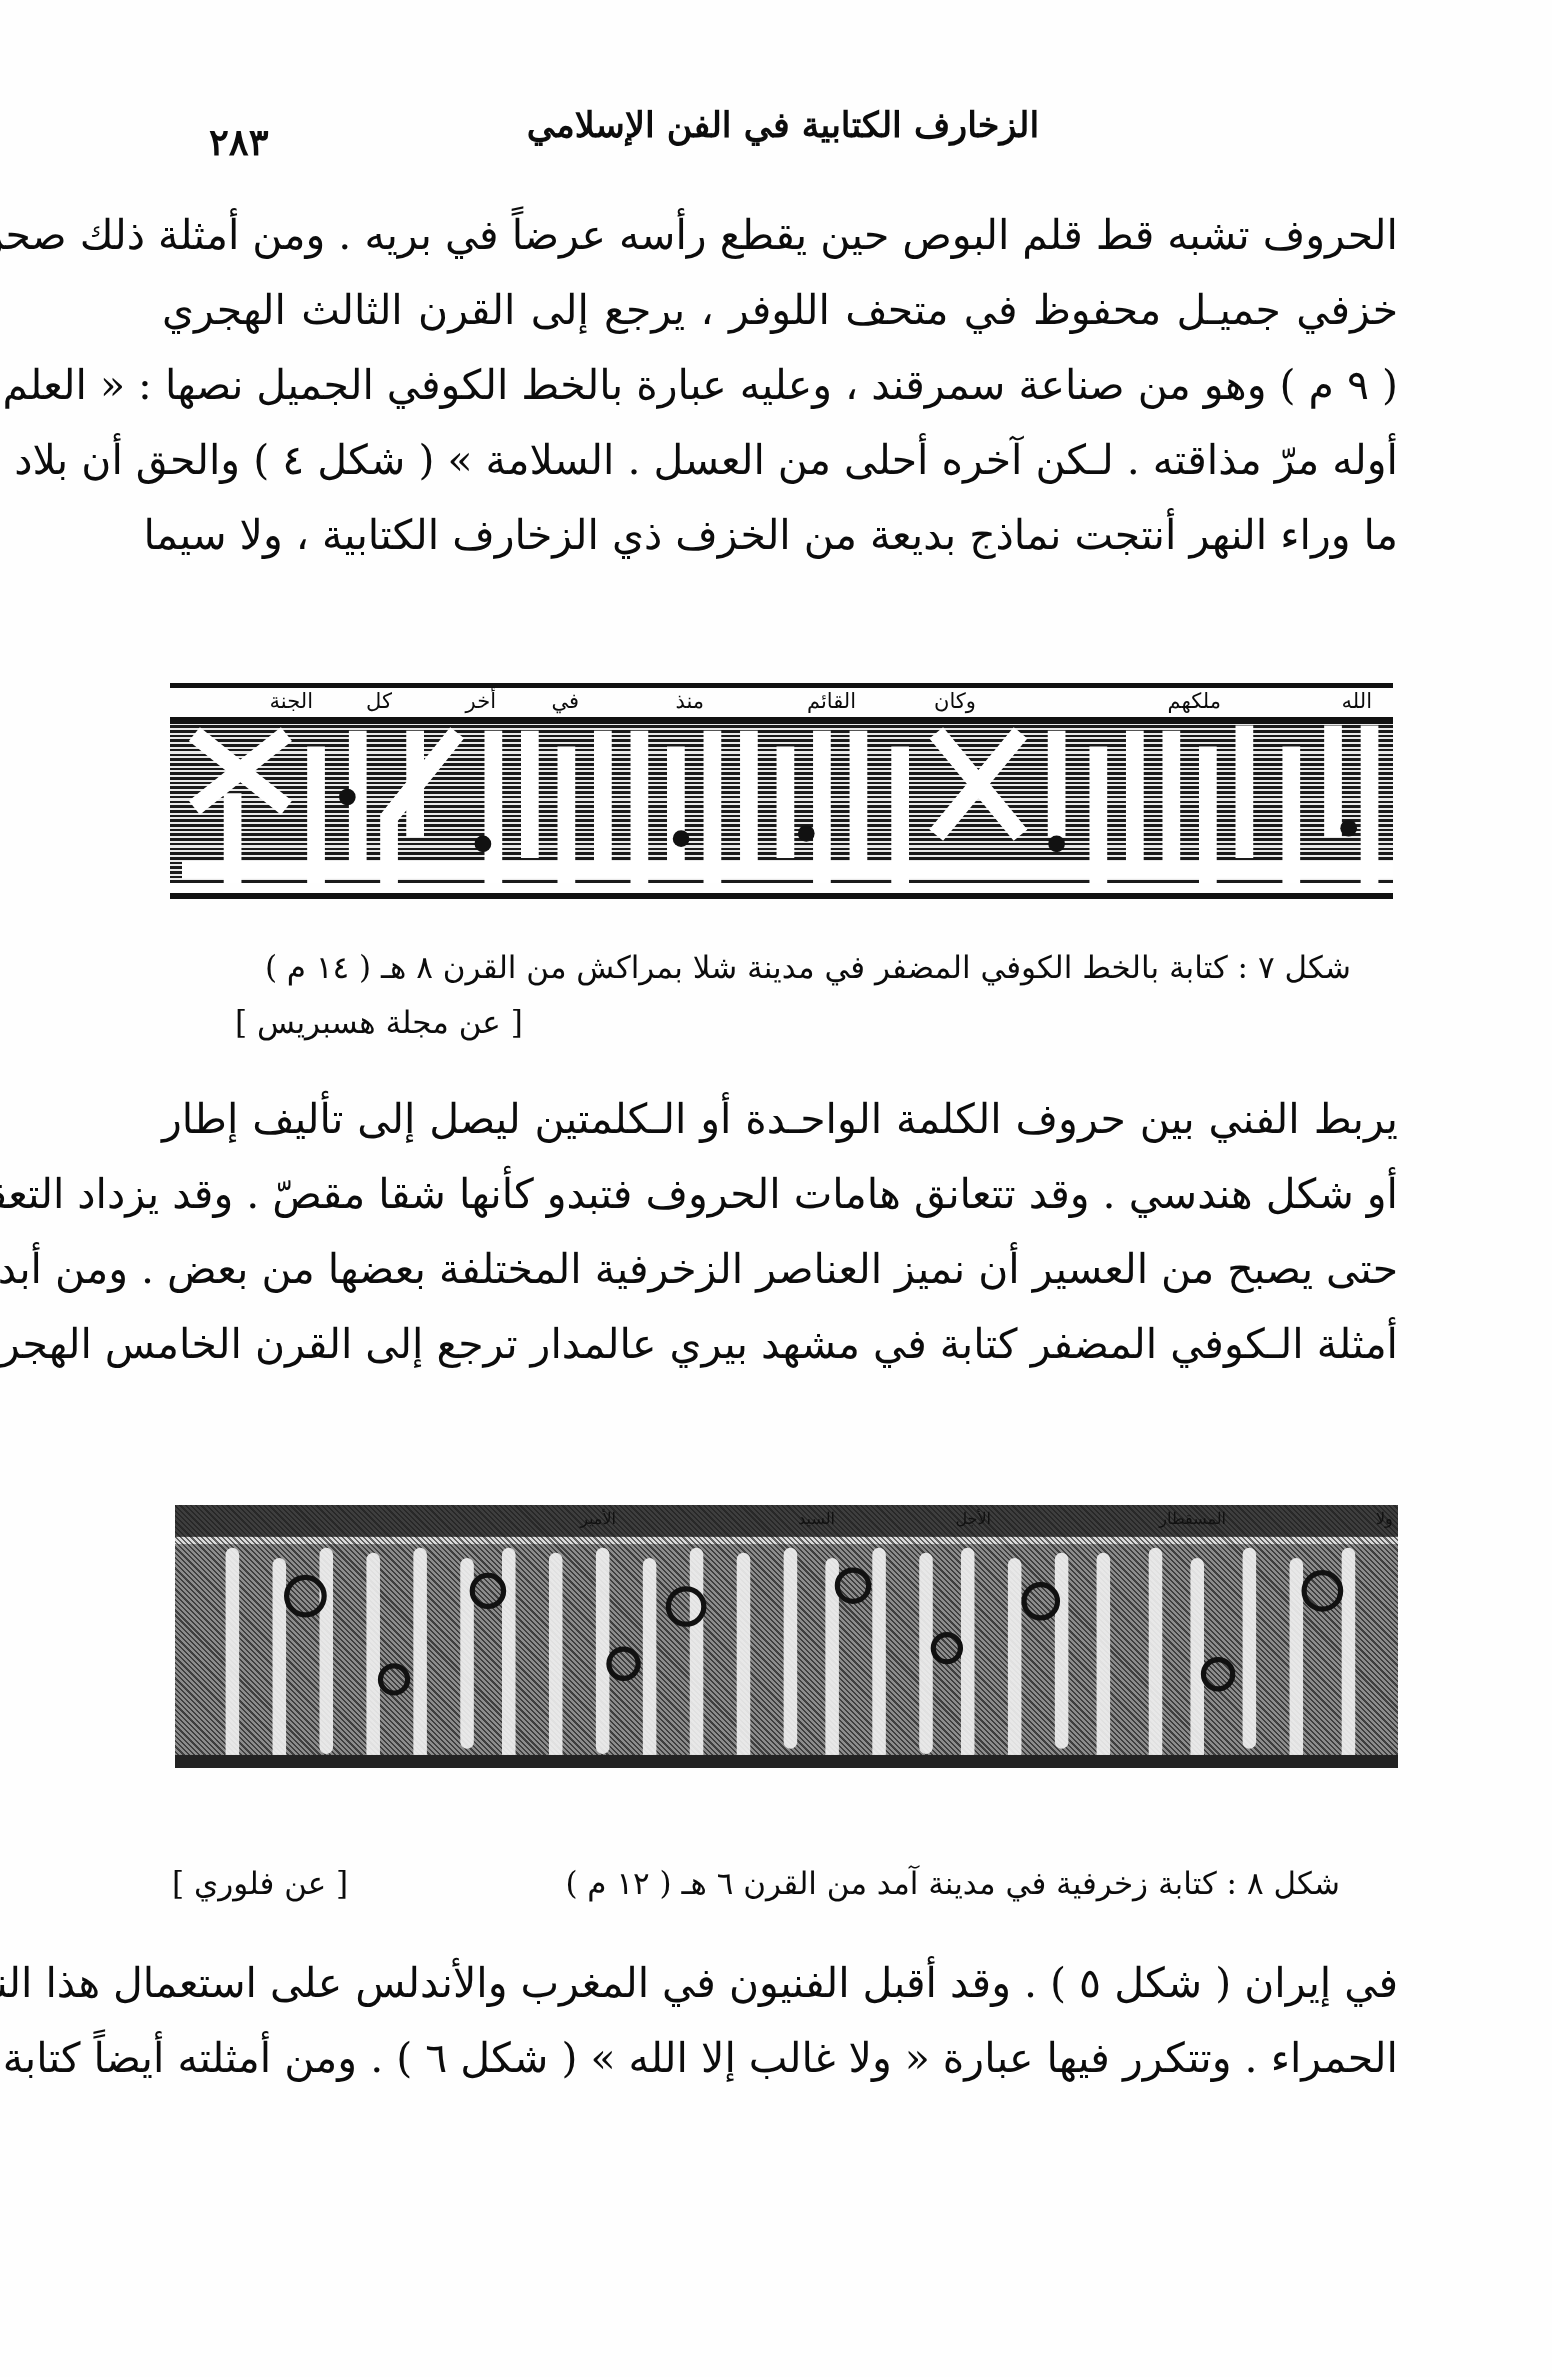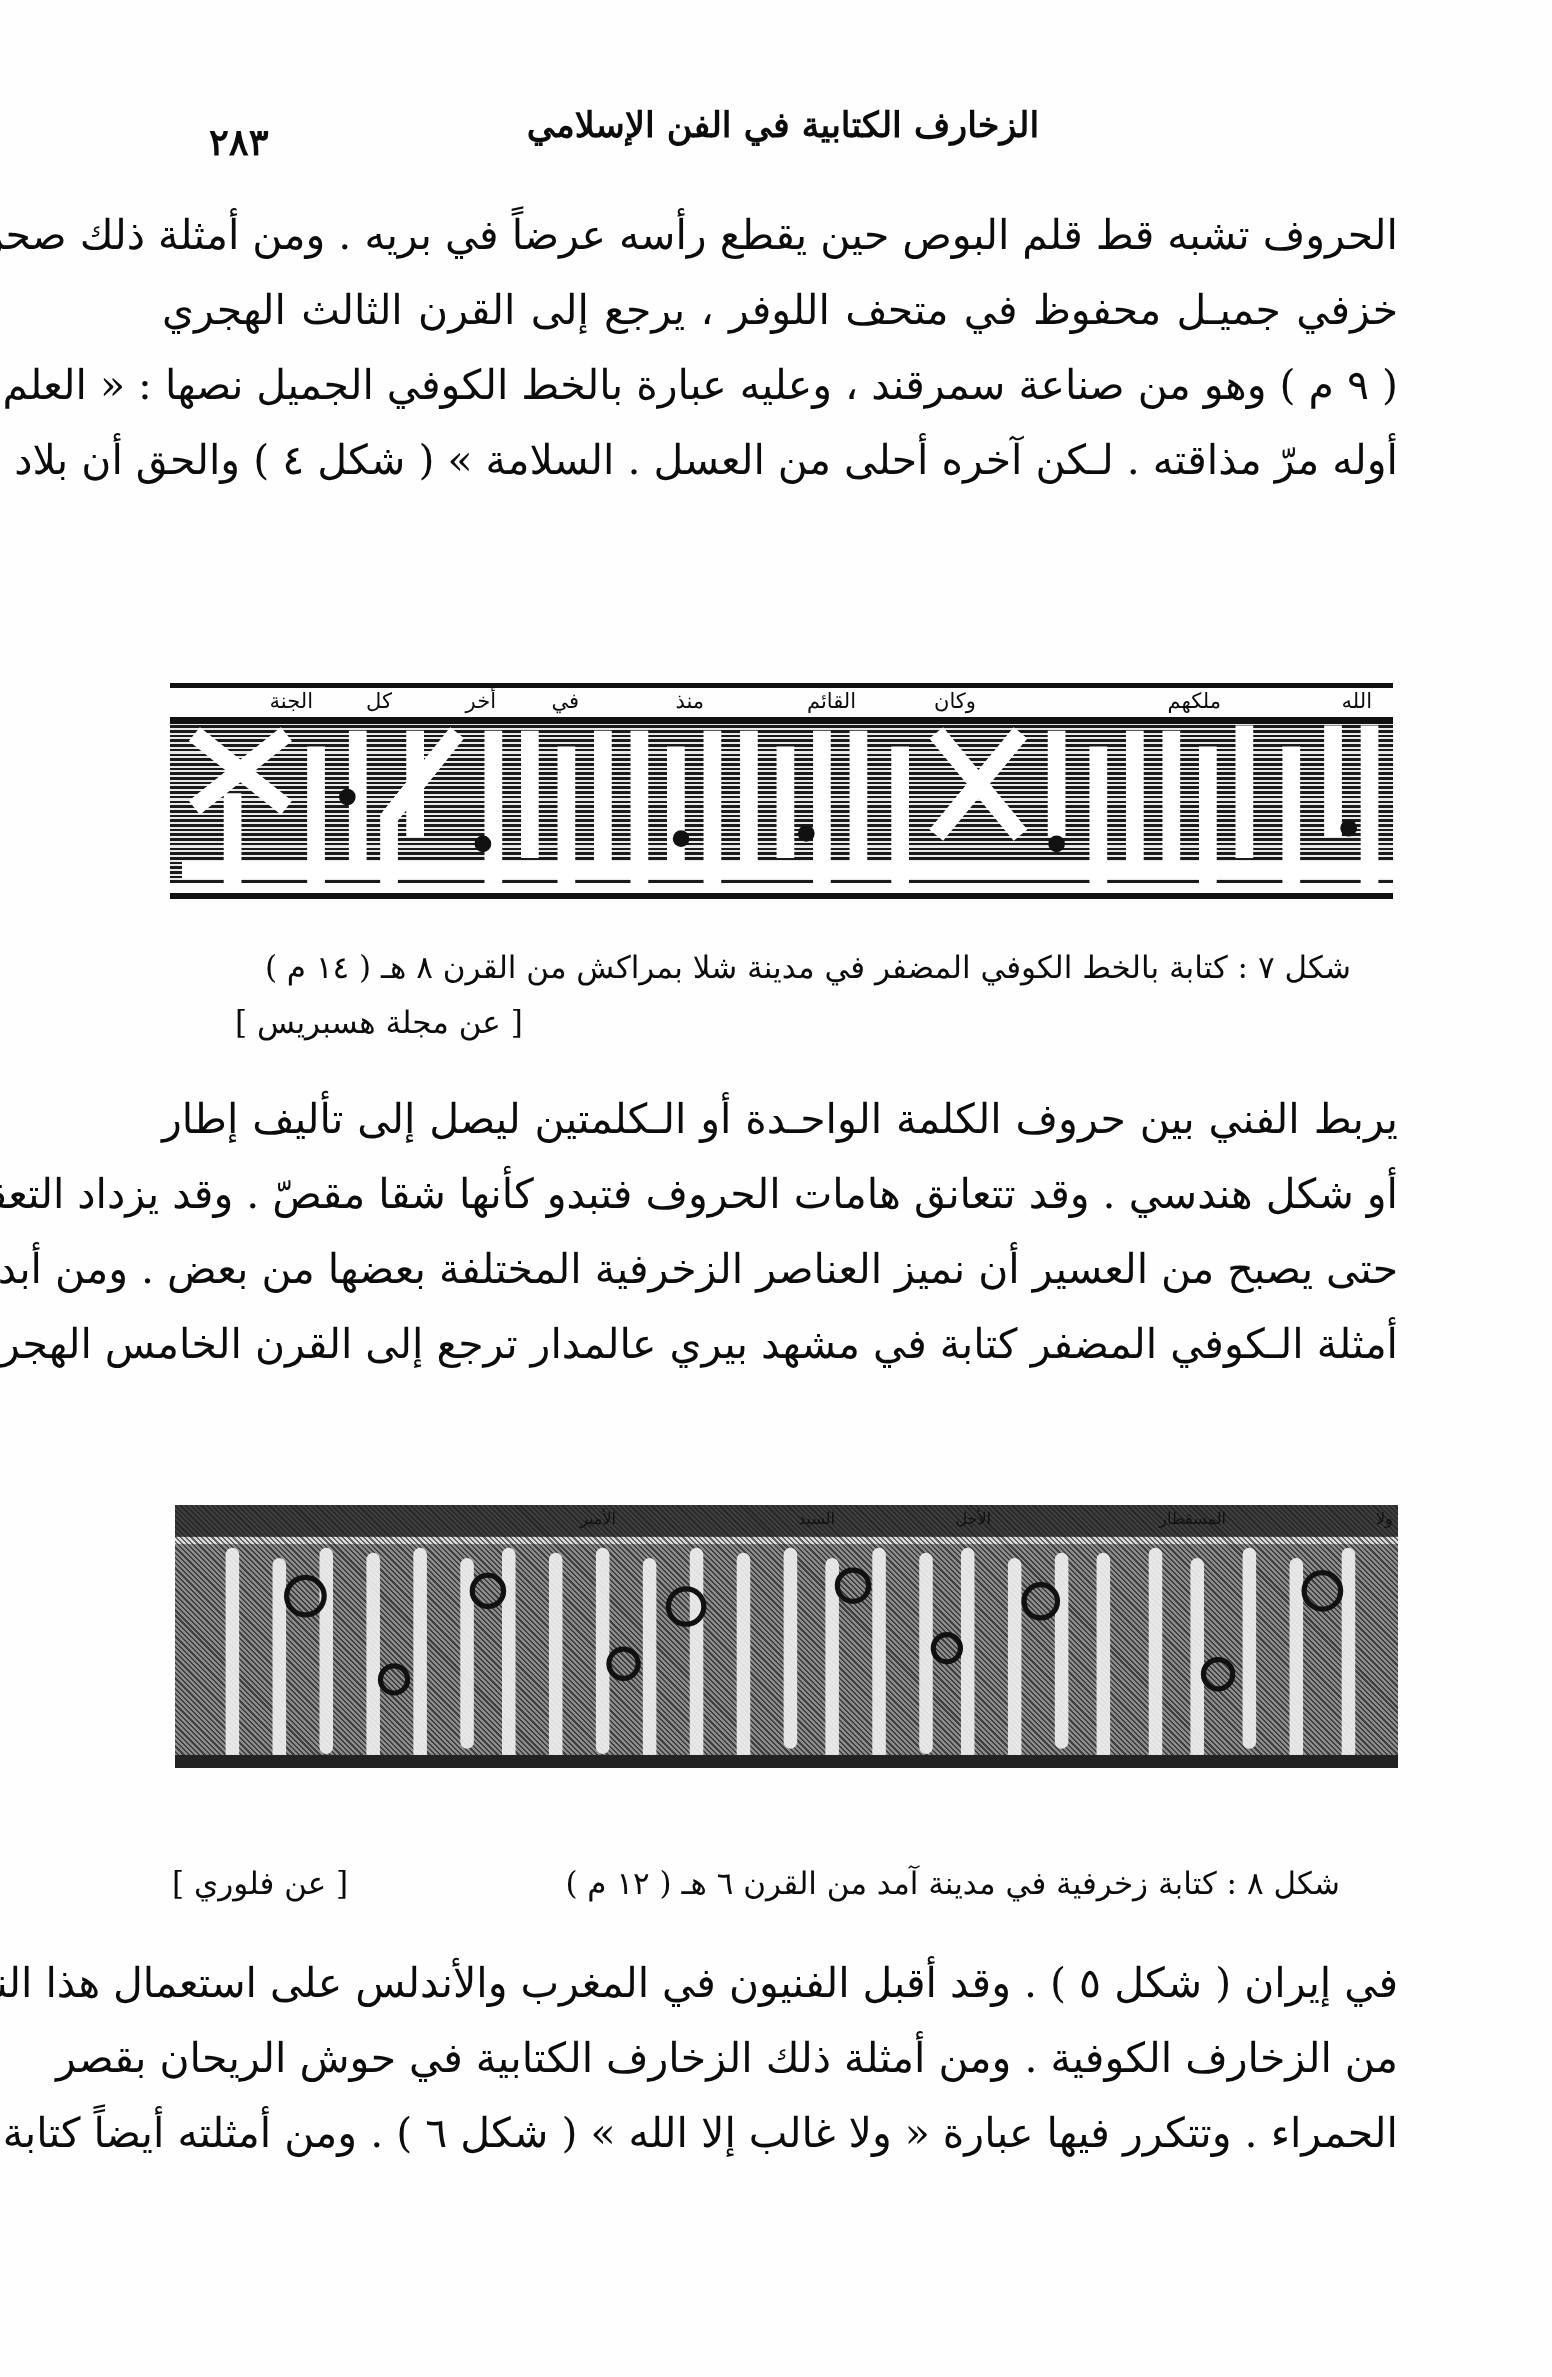"ما وراء النهر أنتجت نماذج" span.line { html: none -> <span>ما وراء النهر أنتجت نماذج بديعة من الخزف ذي الزخارف الكتابية ، ولا سيما</span> }
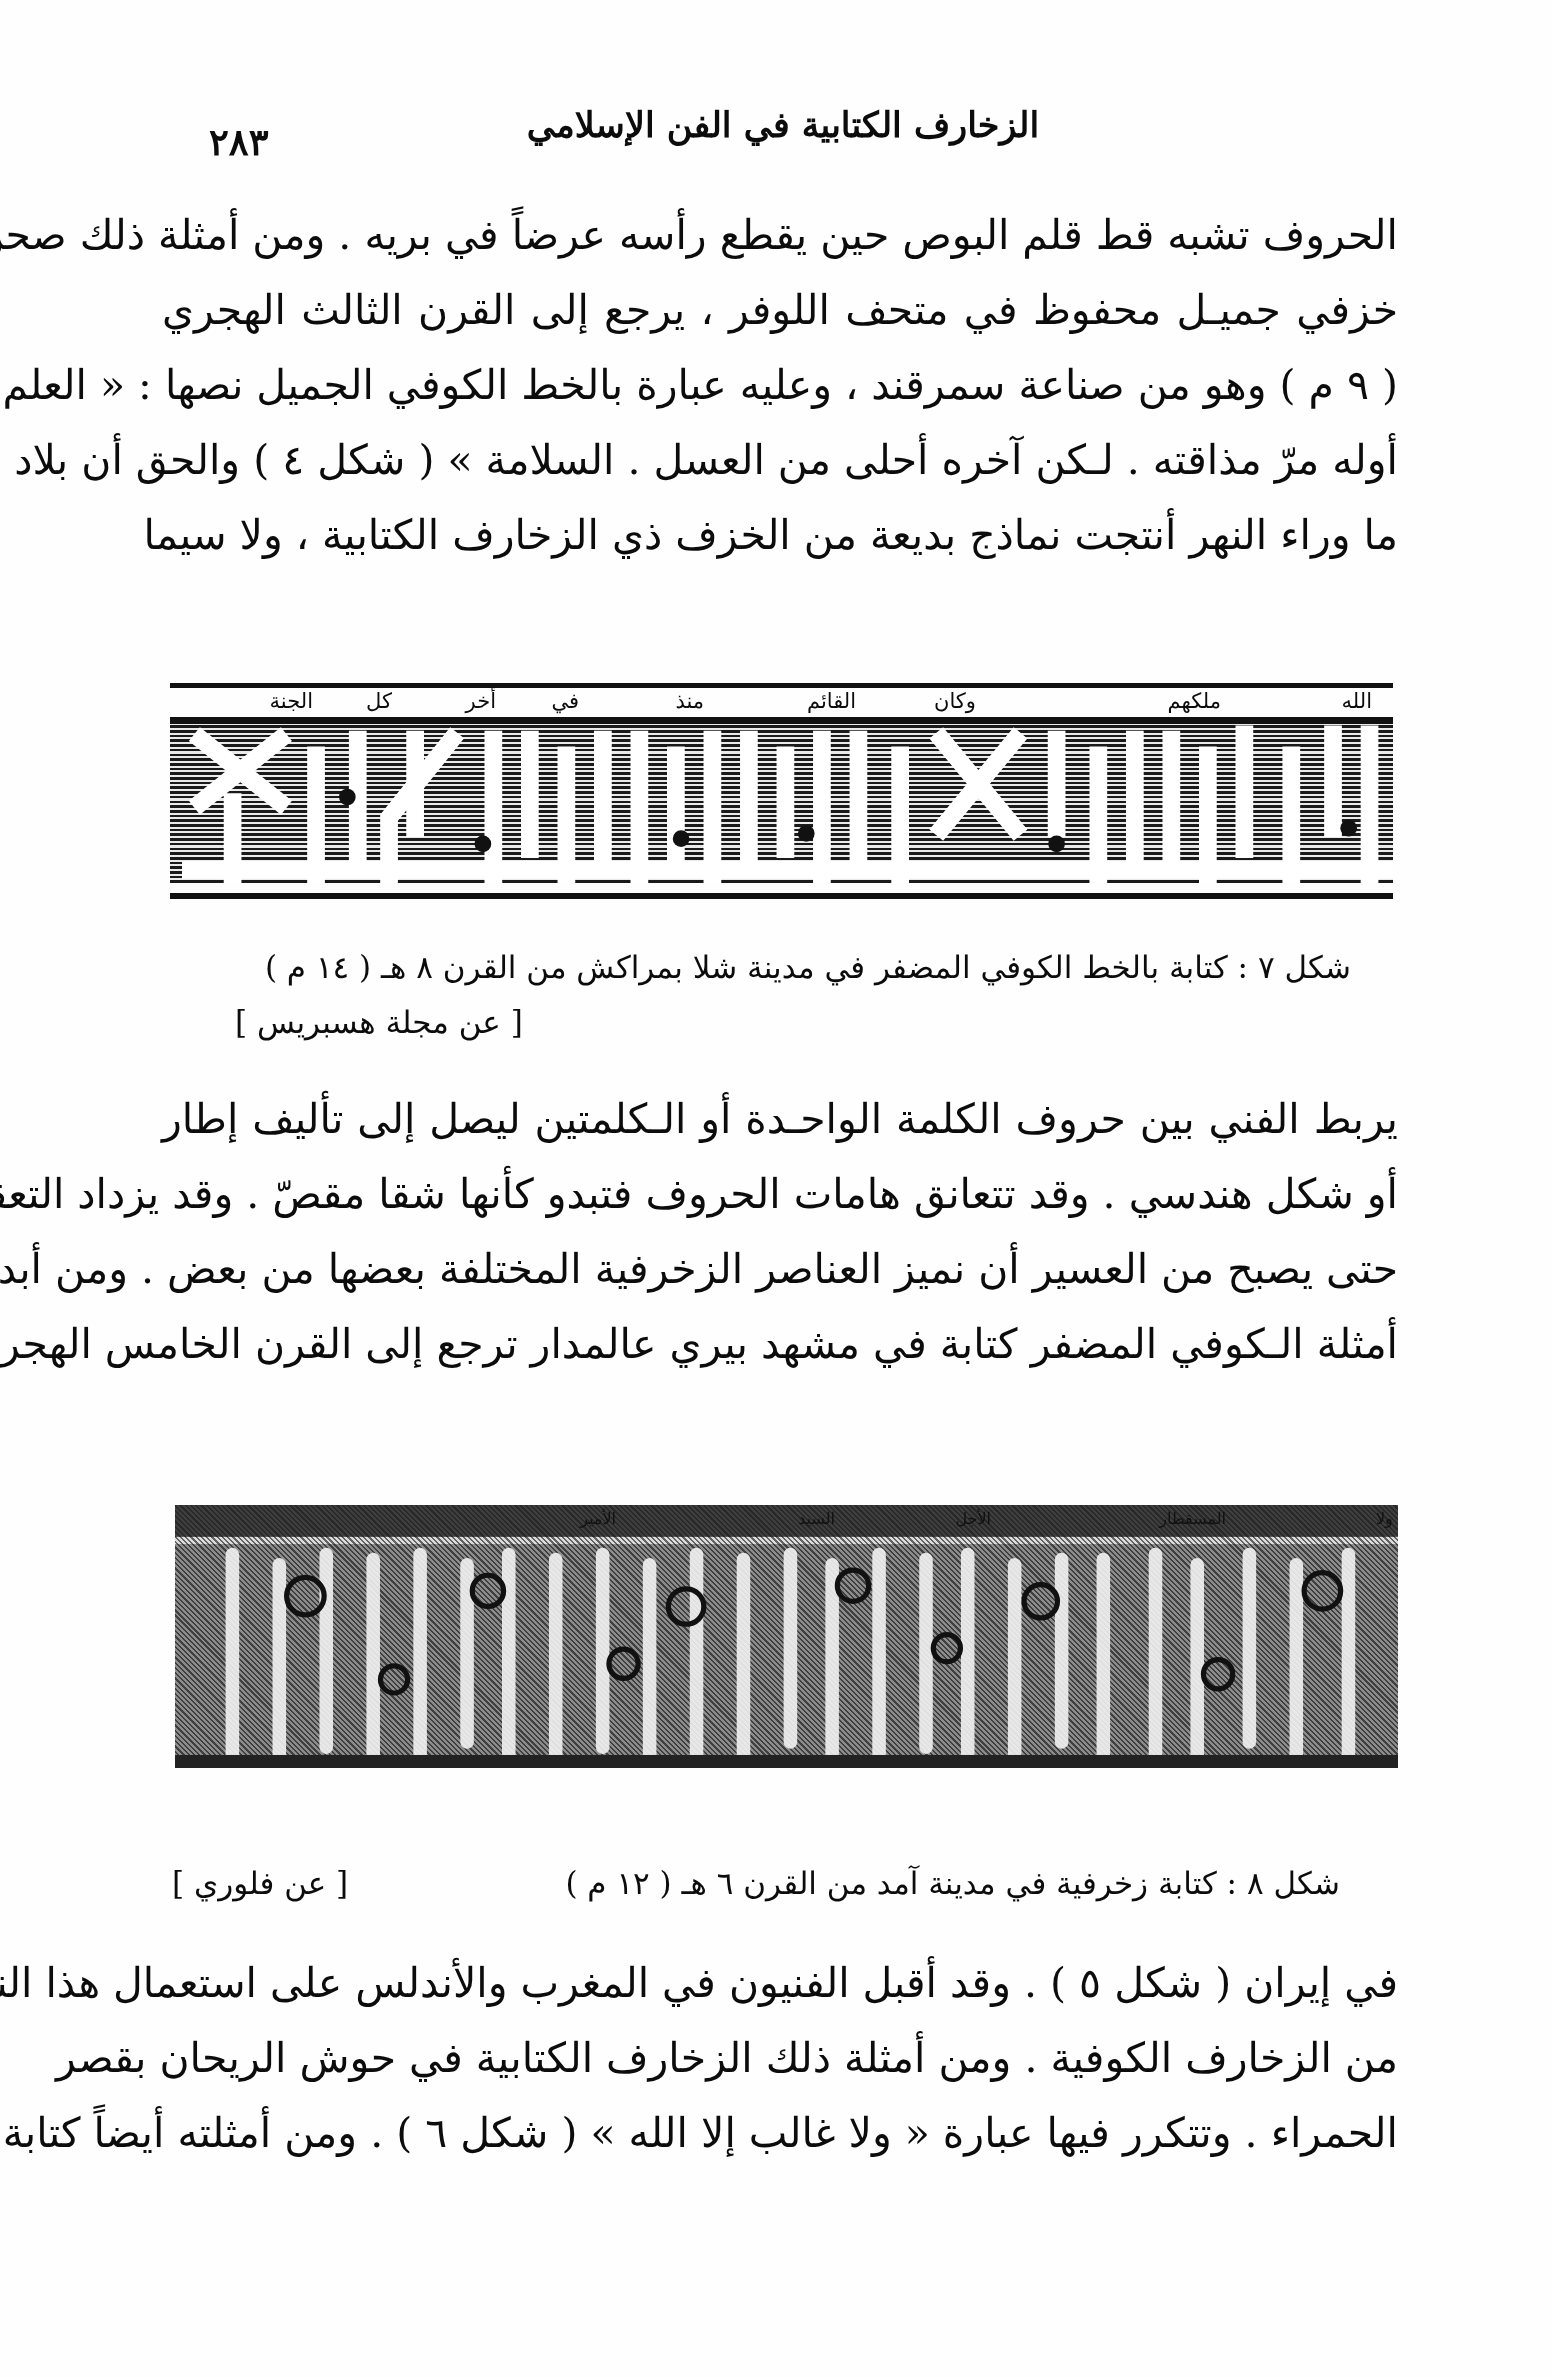"من الزخارف الكوفية . ومن" span.line { html: <span>من الزخارف الكوفية . ومن أمثلة ذلك الزخارف الكتابية في حوش الريحان بقصر</span> -> none }
